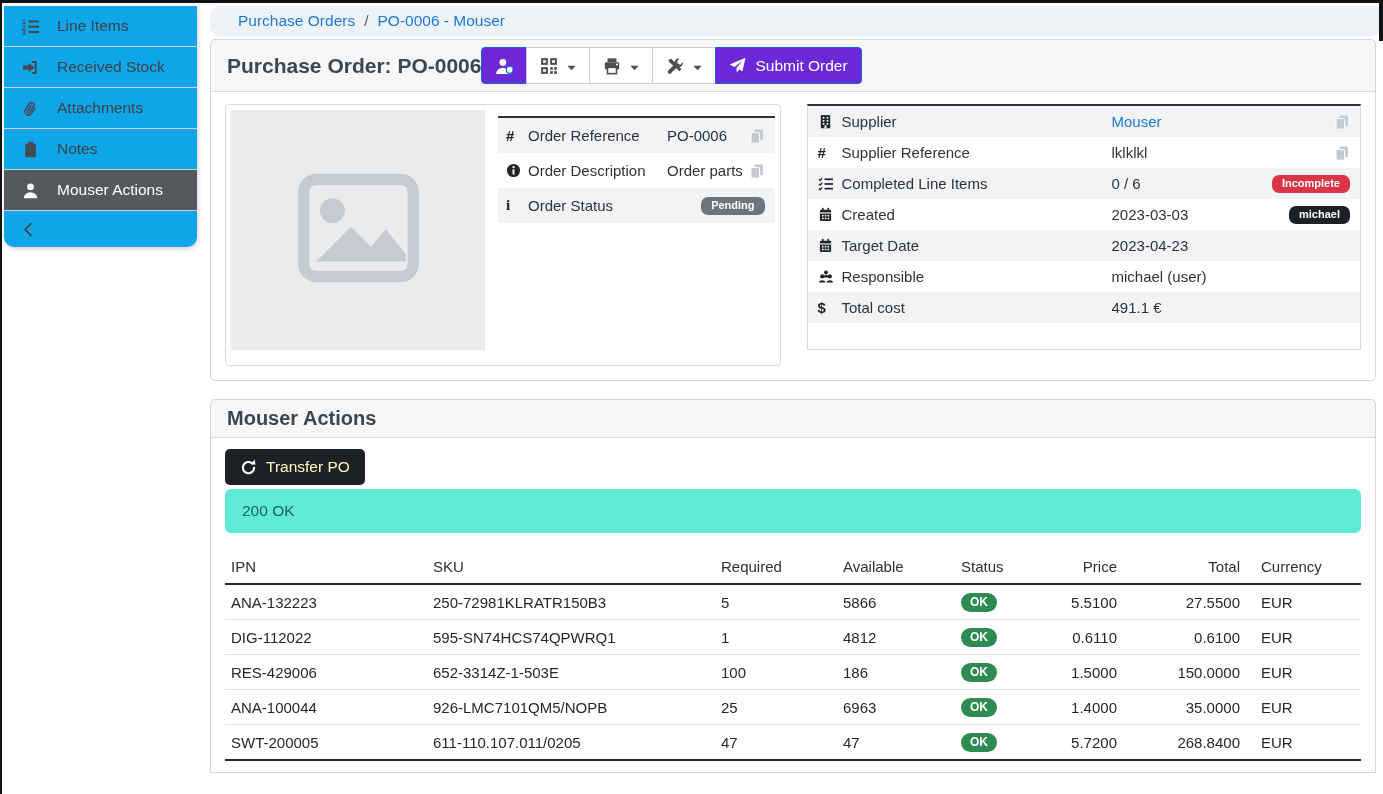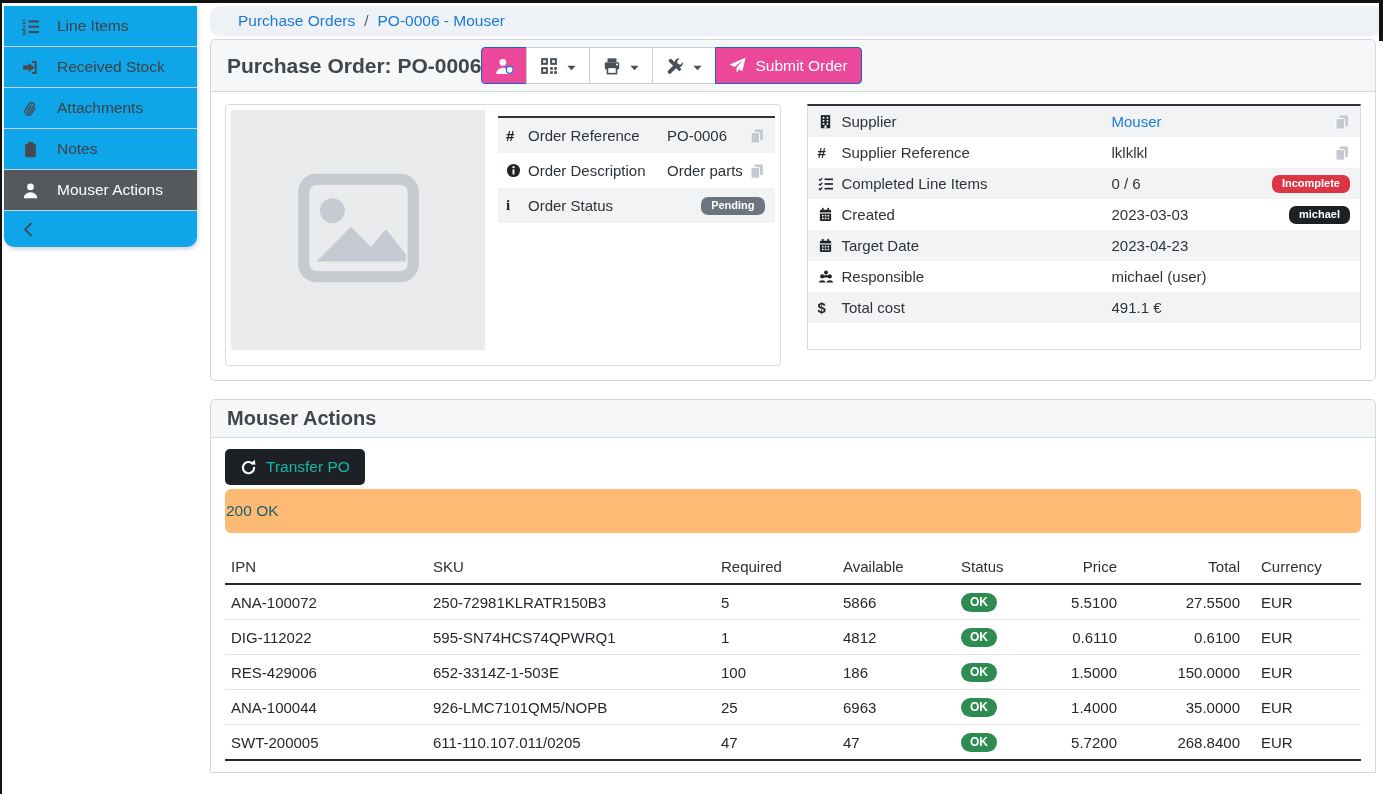"Submit Order" .btn.primary { background: #ec4899 -> #6d28d9 }
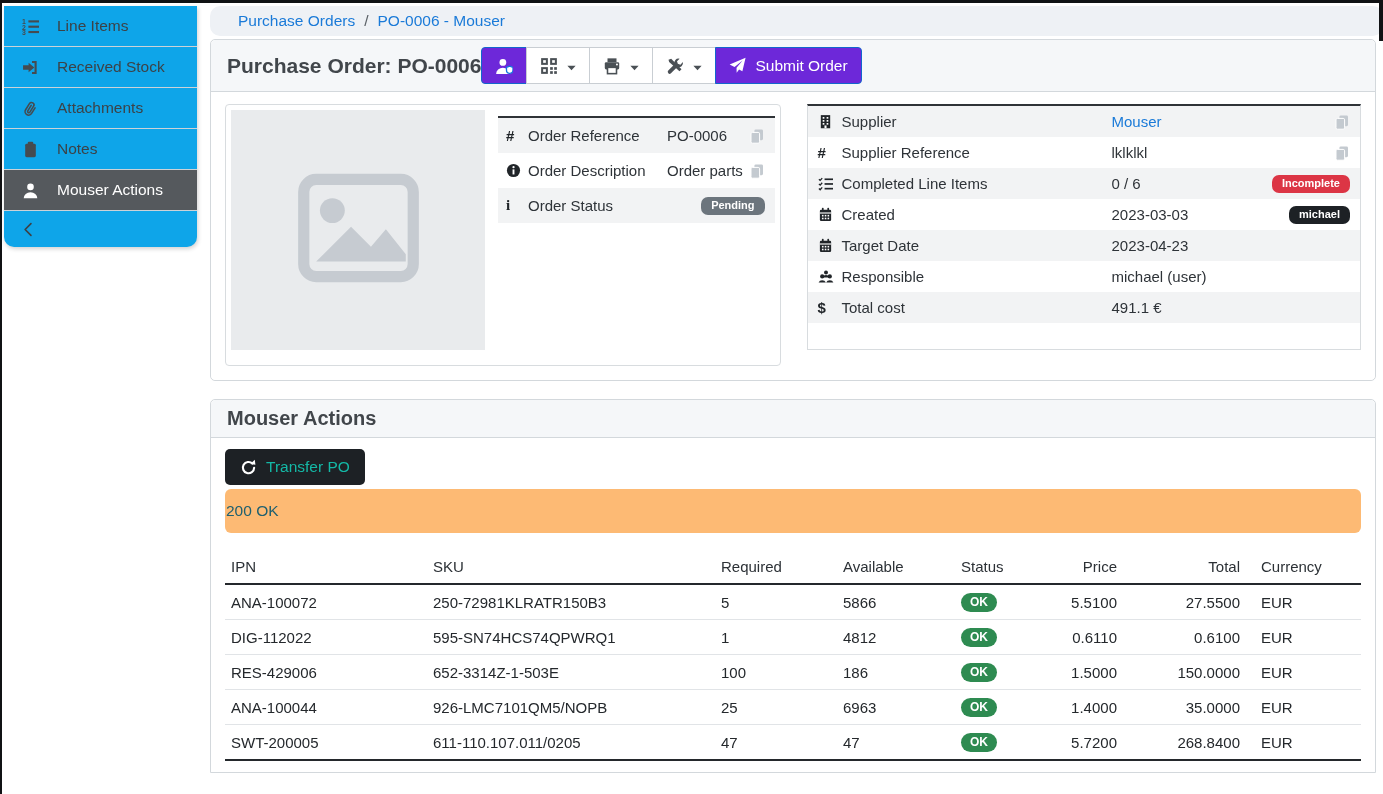"Transfer PO" .btn-dark { color: #14b8a6 -> #fef9c3 }
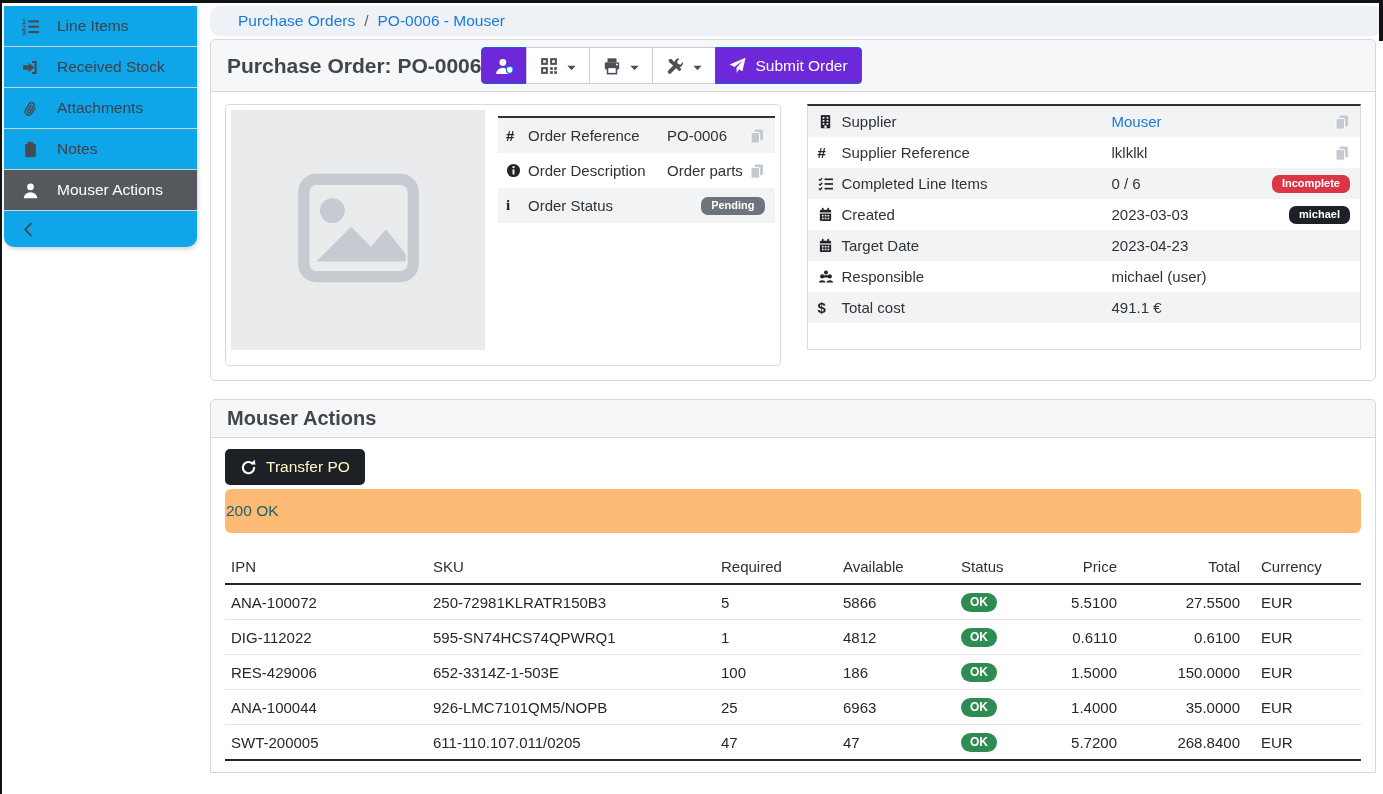"200 OK" .alert { background: #fdba74 -> #5eead4; padding: 13px 1px -> 13px 17px }
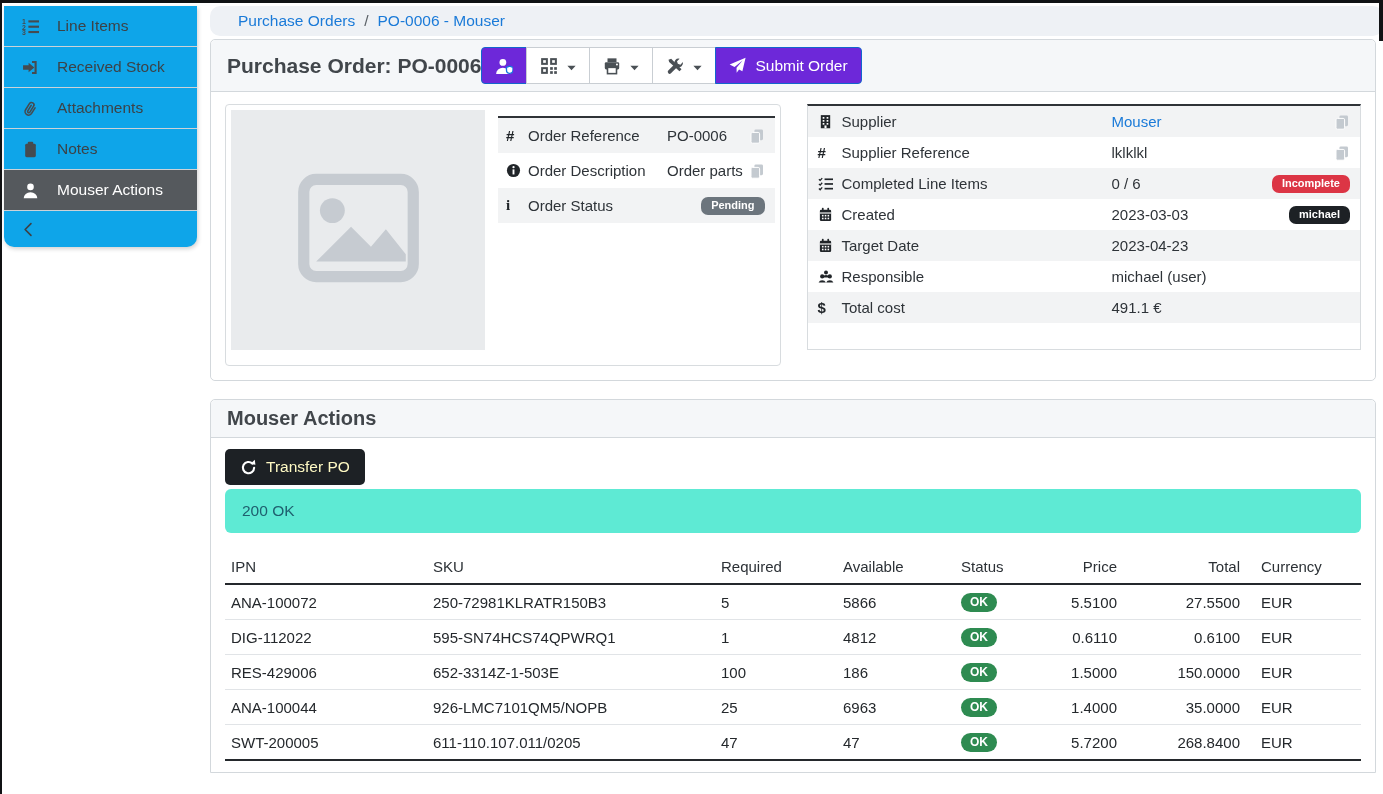"ANA-100072" td { text: ANA-100072 -> ANA-132223 }
